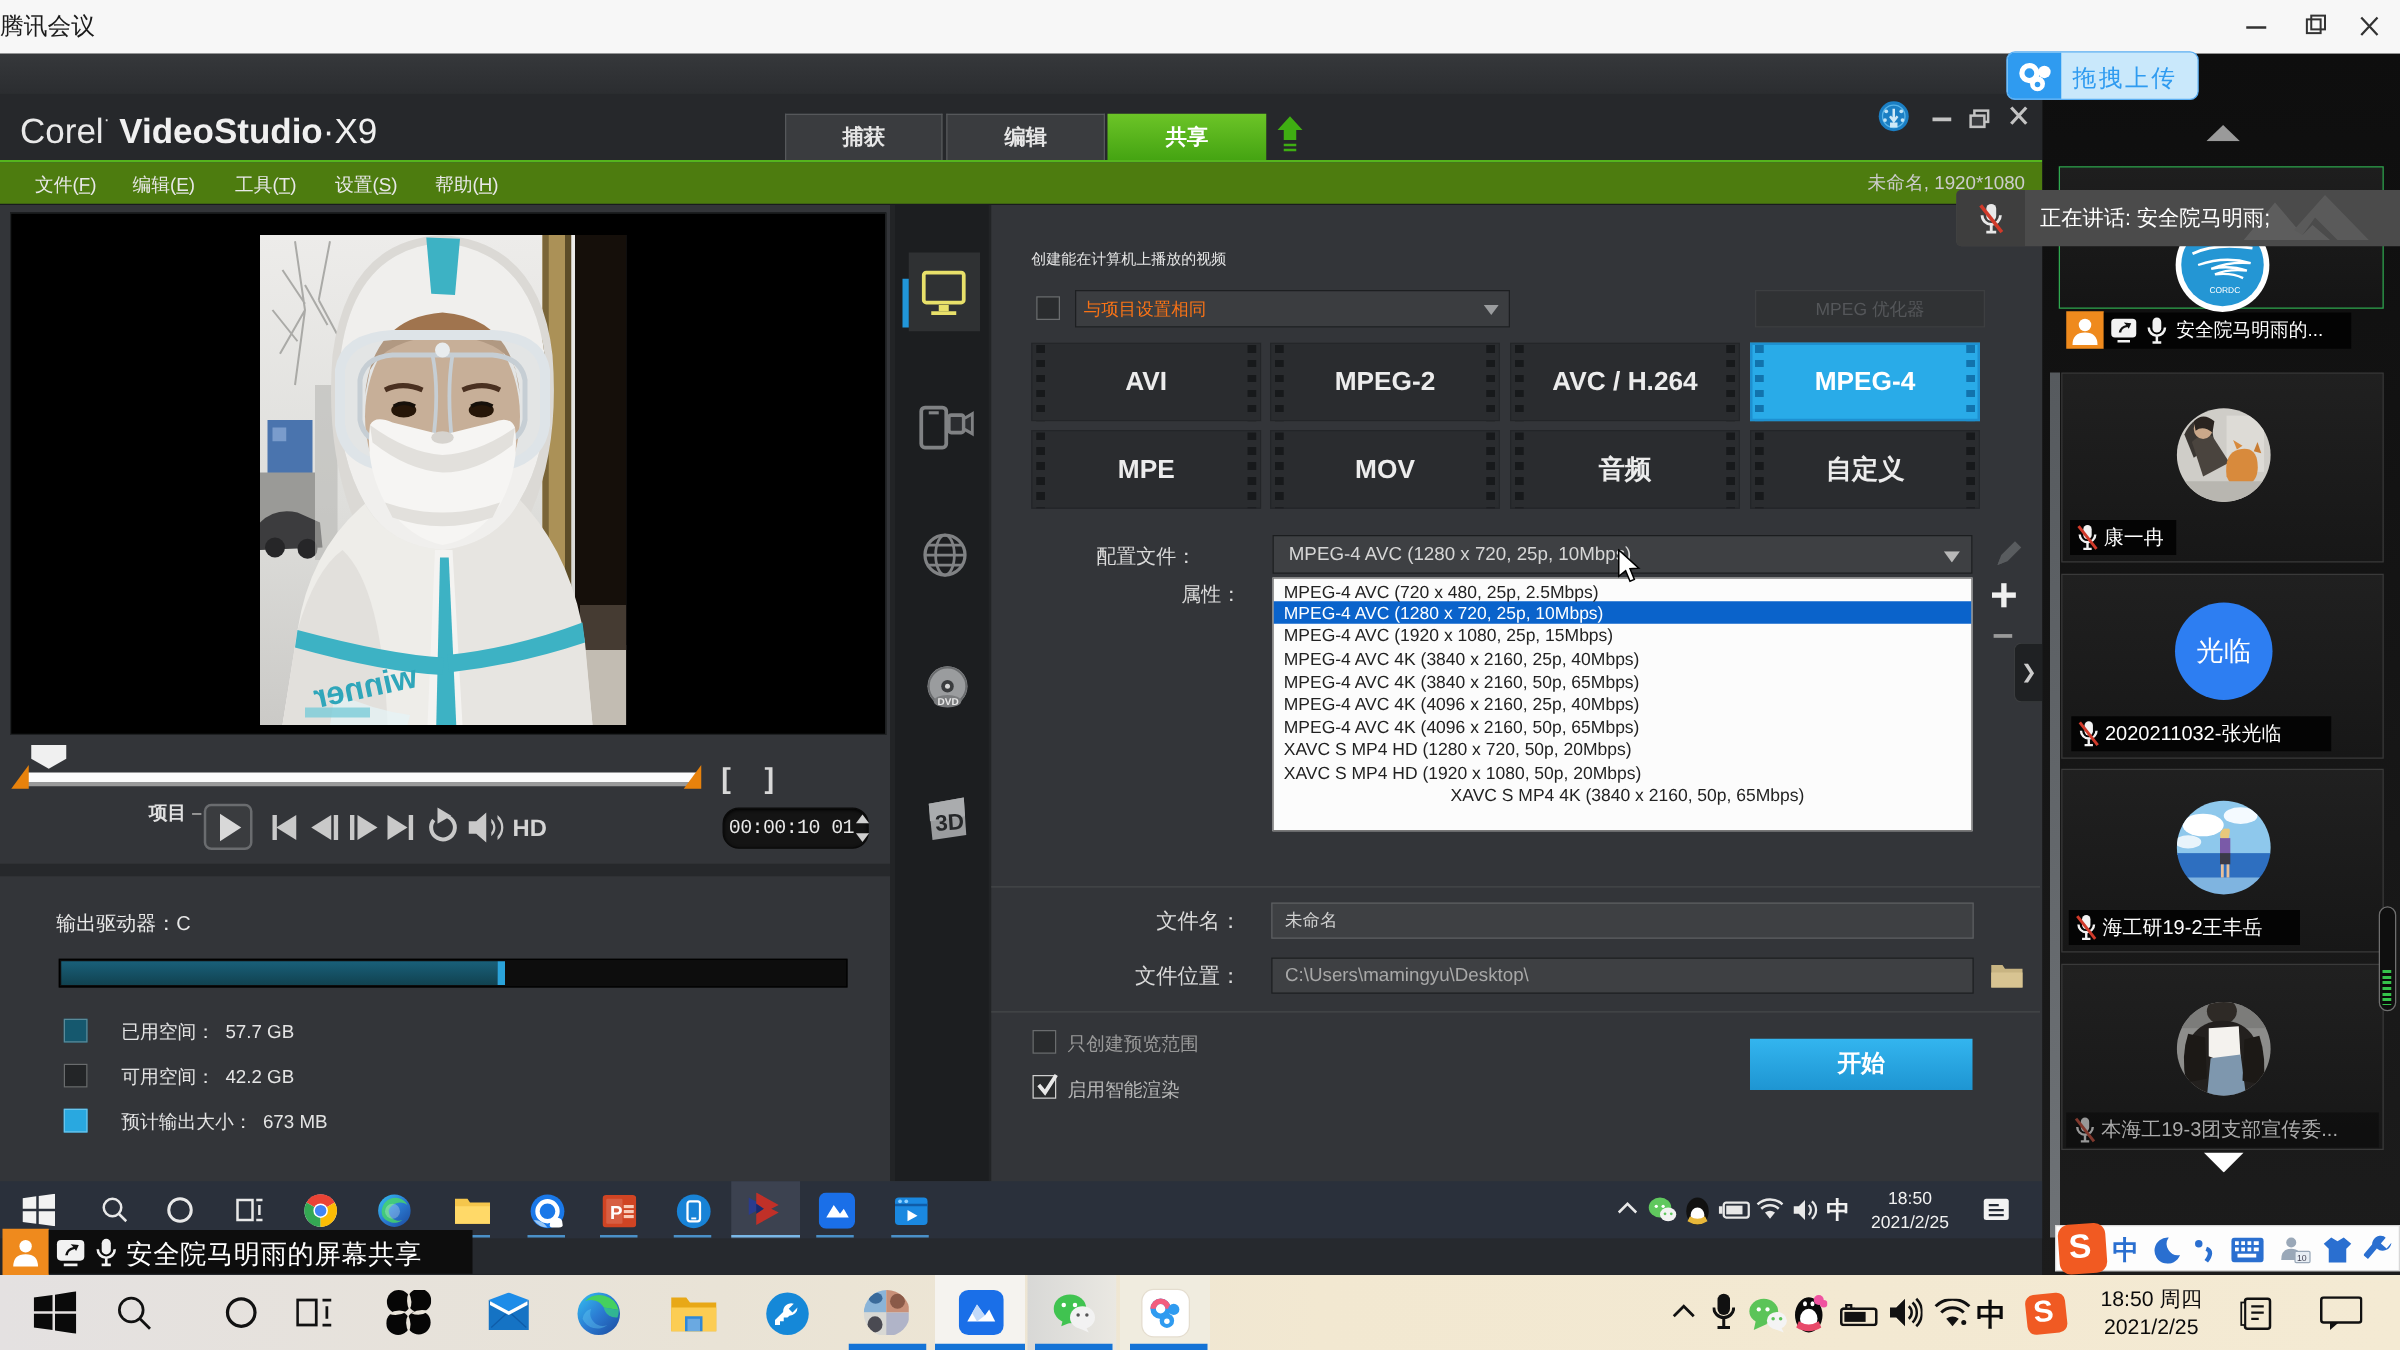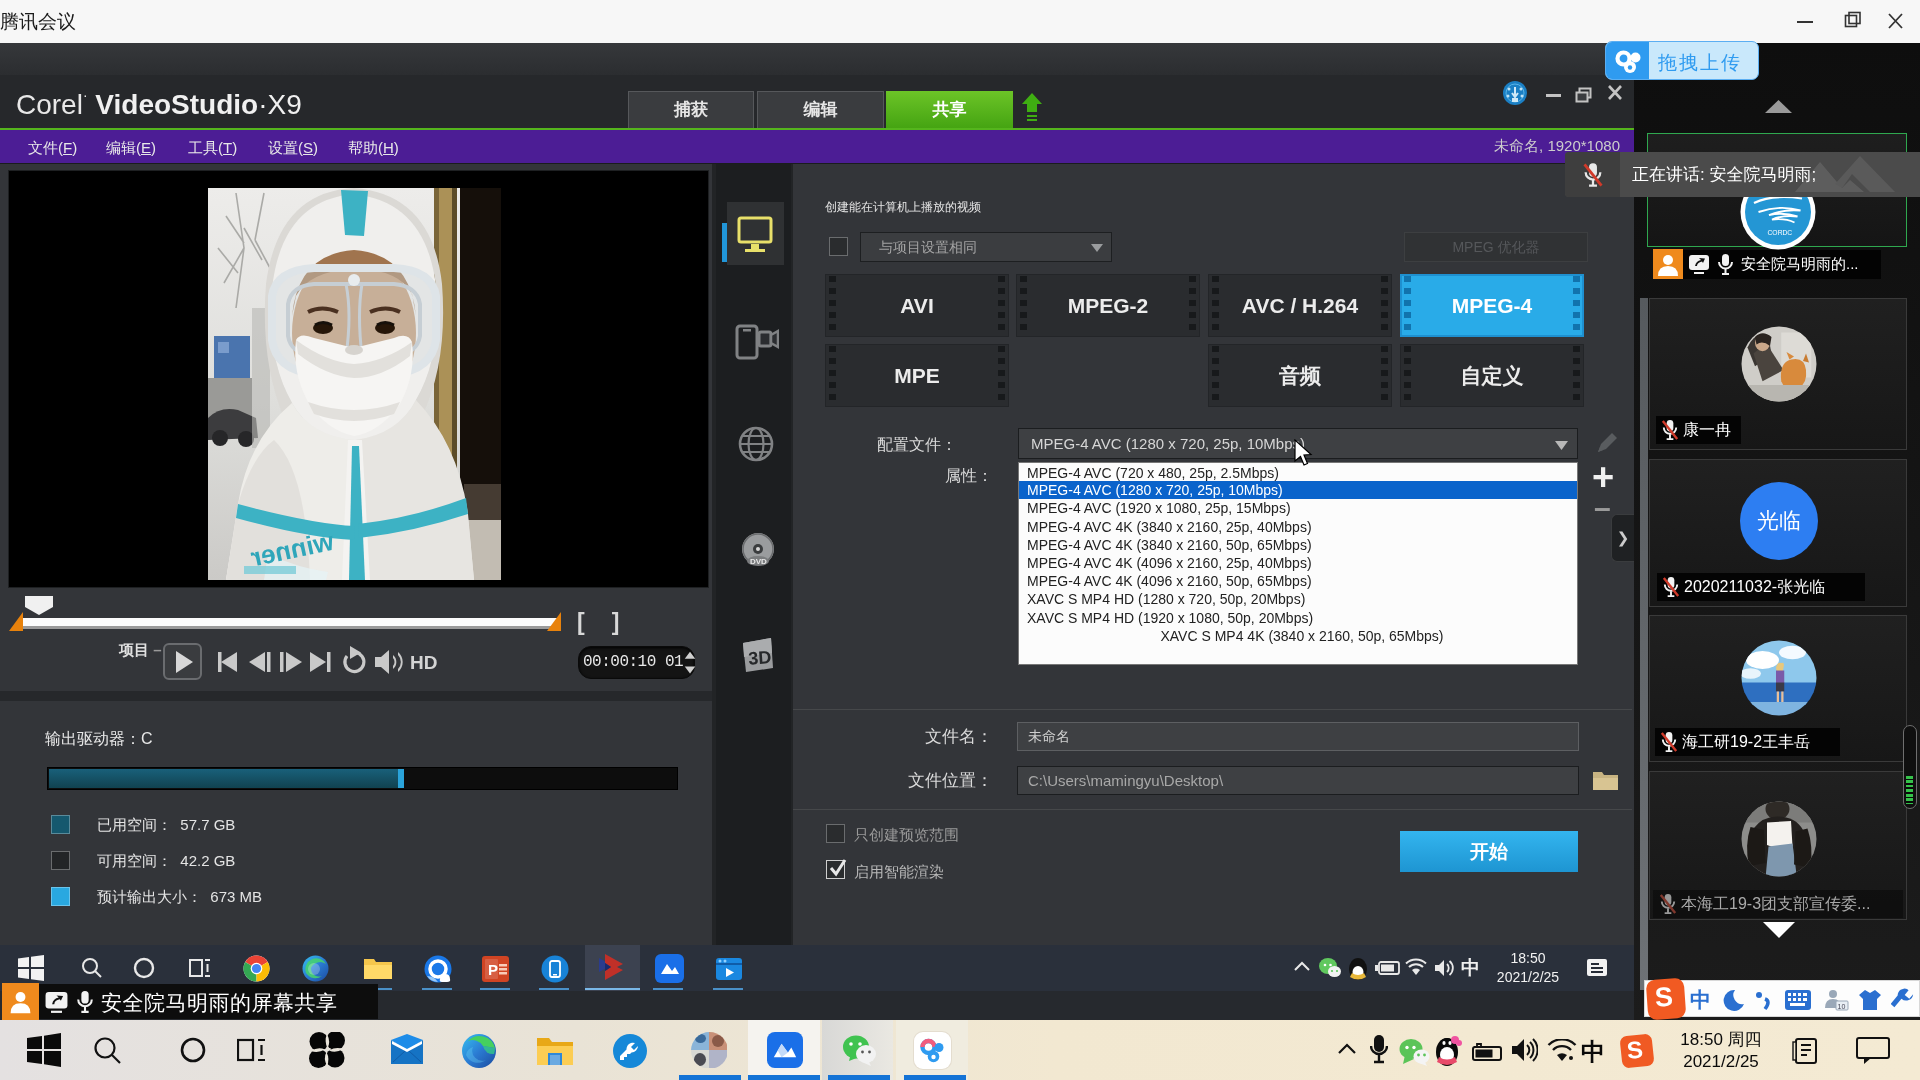"文件(F)" div.abs { background: #4c1d95 -> #4d7c0f }
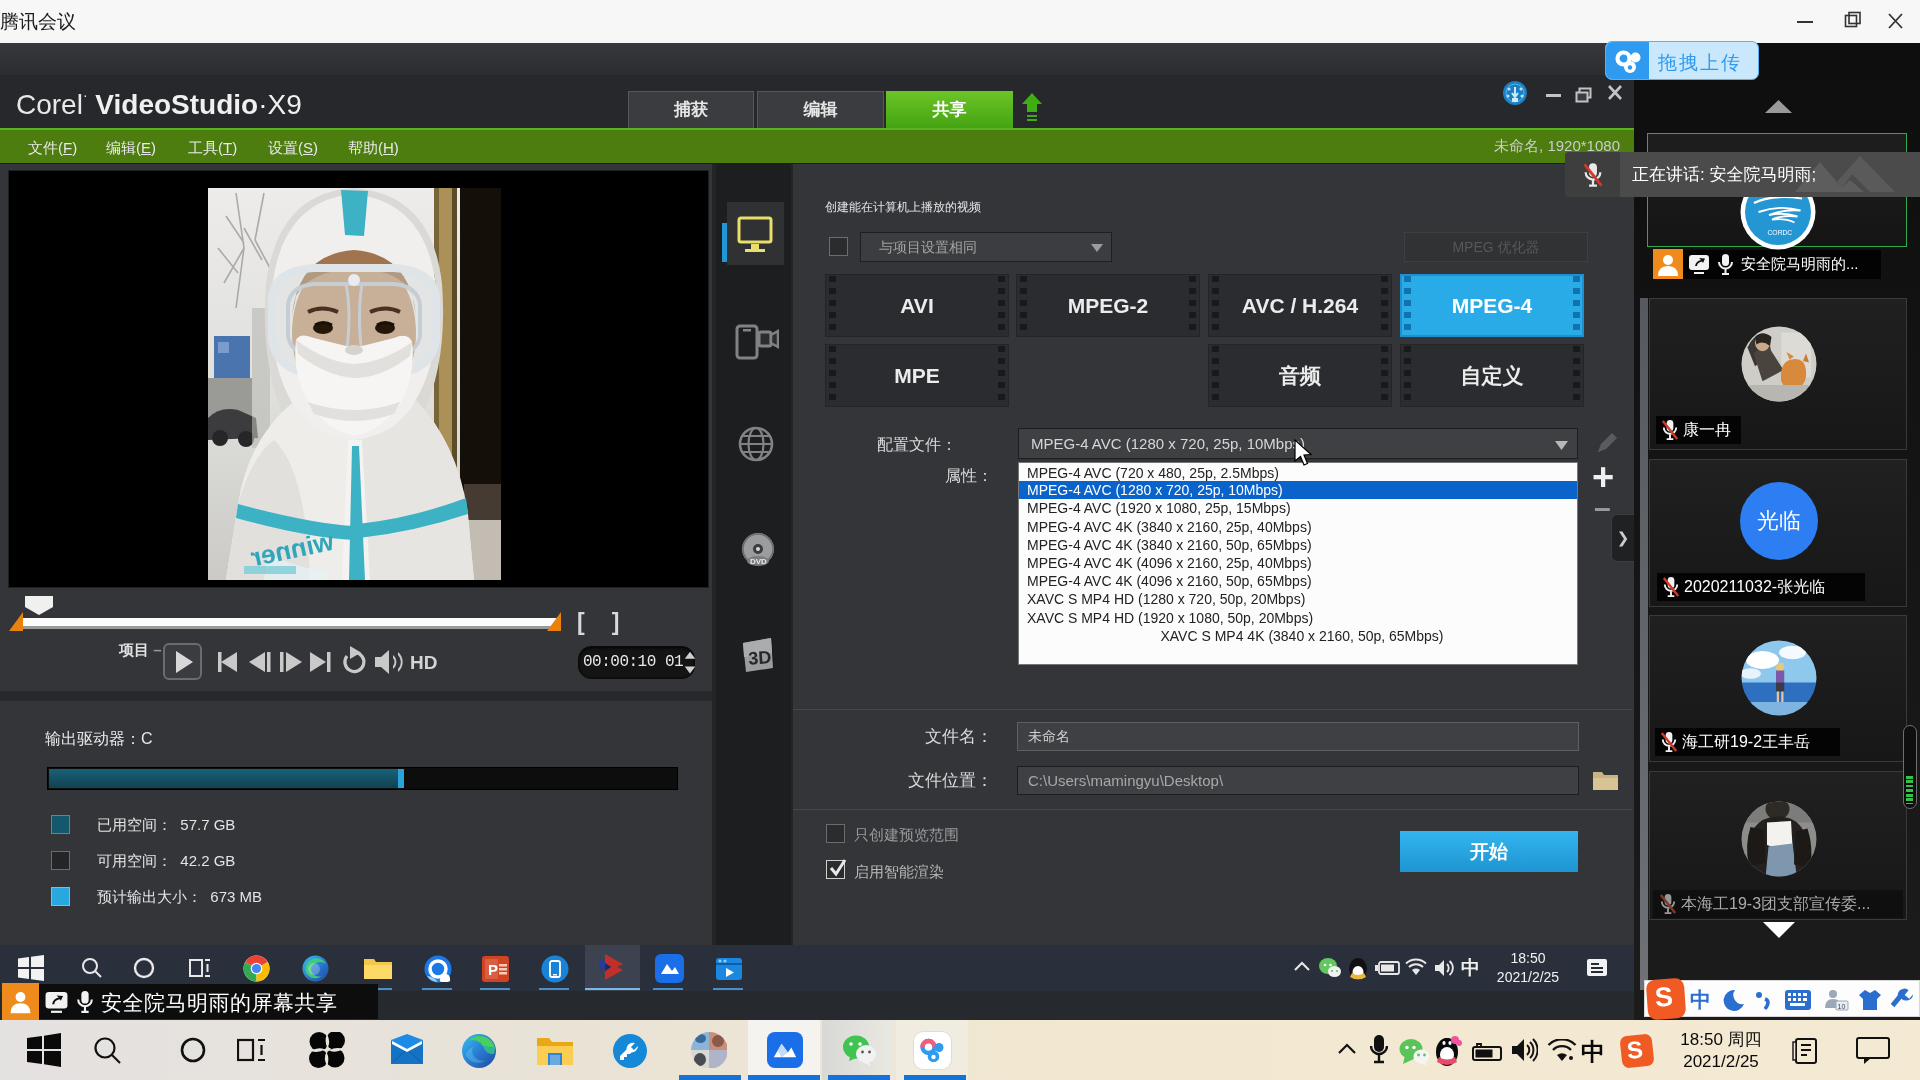"与项目设置相同" div.abs { color: #a3a3a3 -> #f97316; padding-left: 18px -> 6px; width: 252px -> 348px }
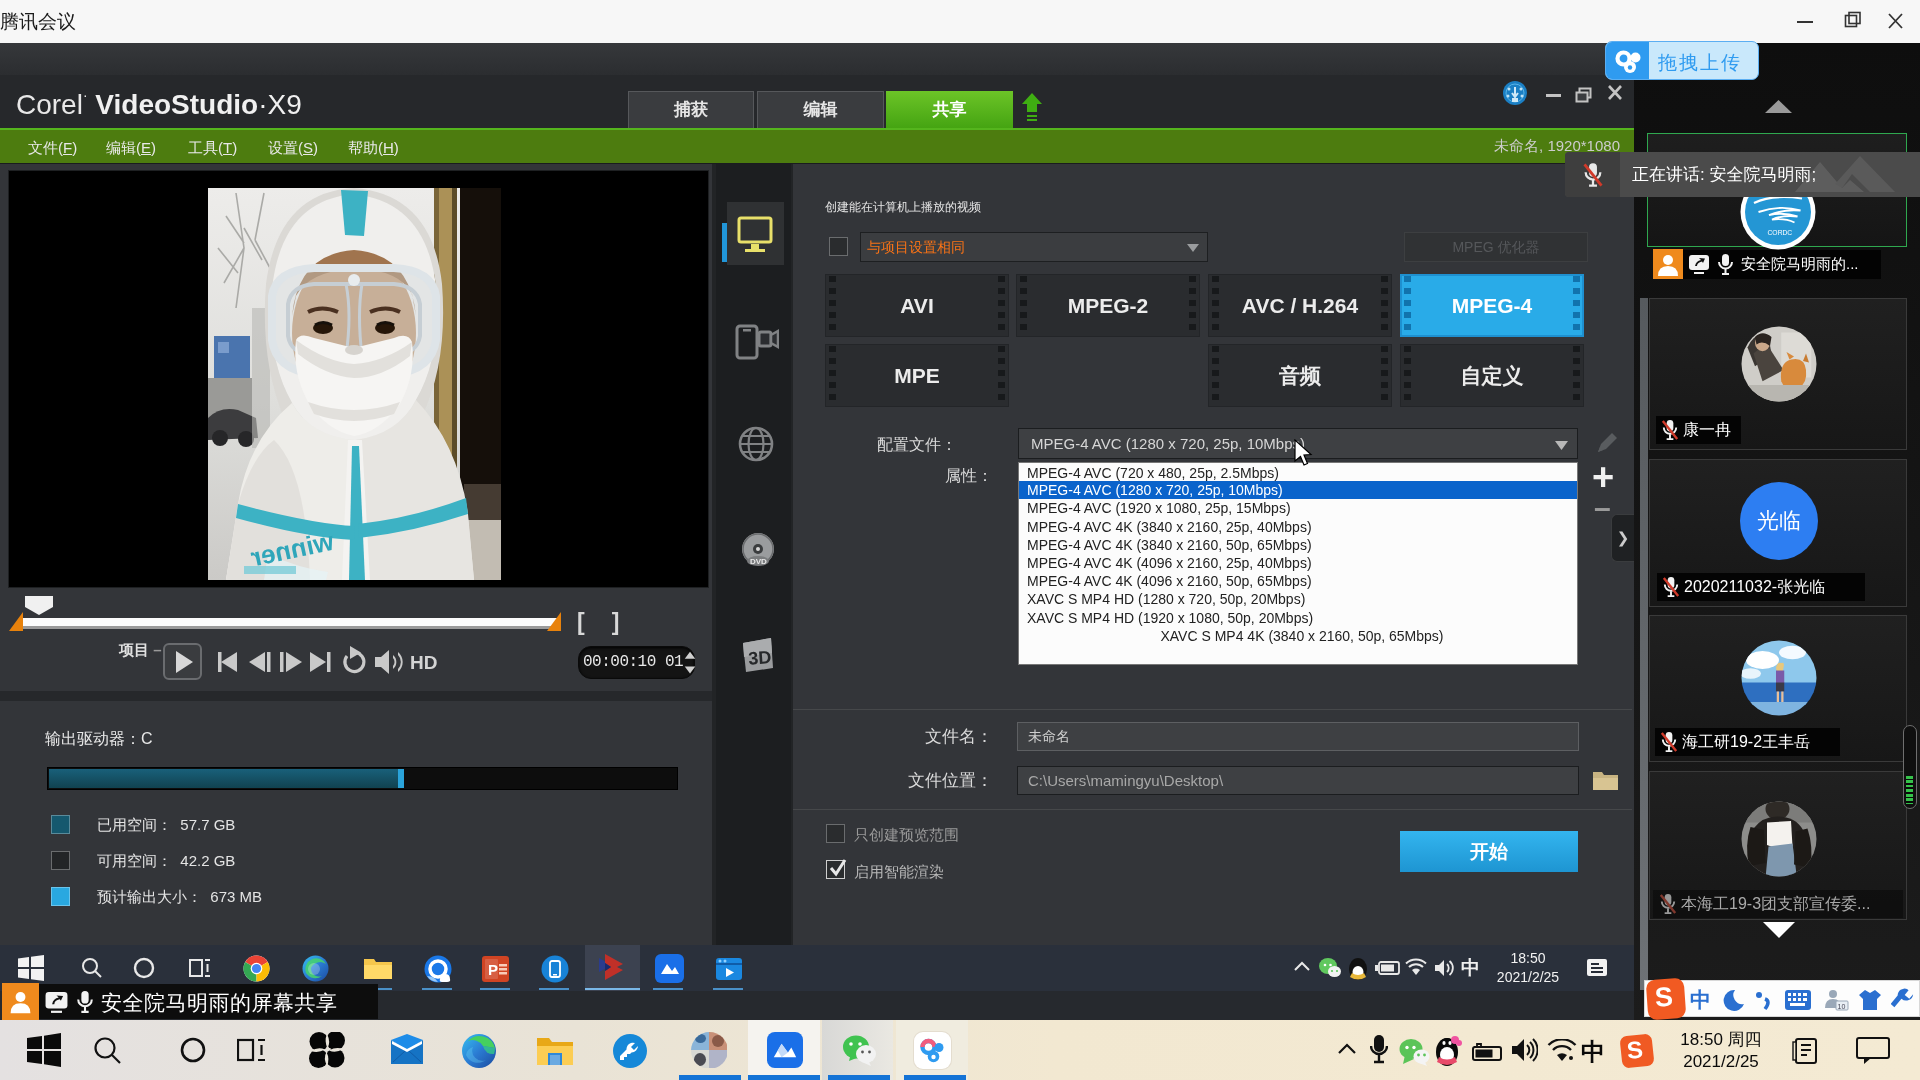"MOV" div.fmt { html: none -> <div>MOV</div> }
